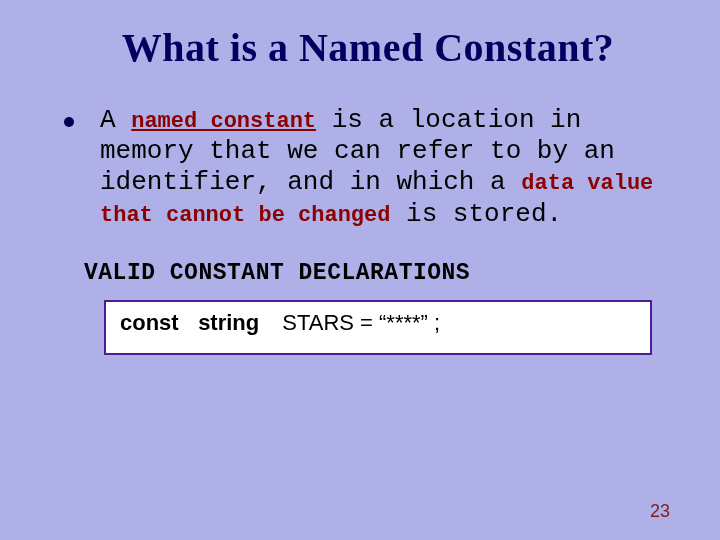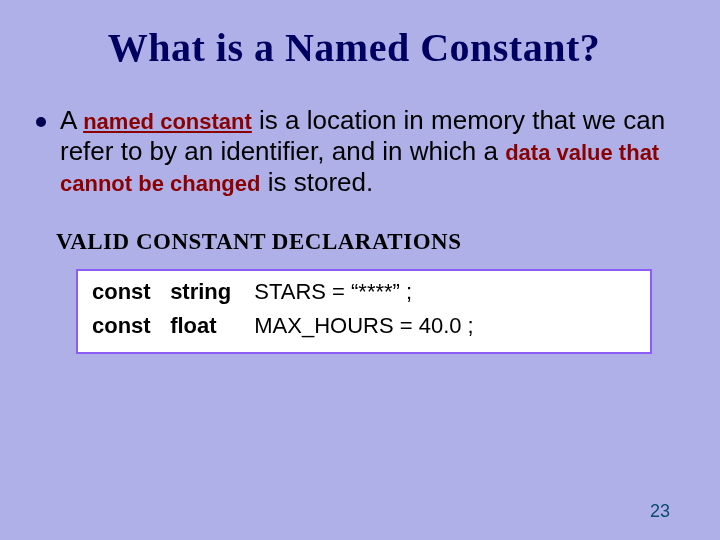"What is a Named Constant?" .slide { padding: 24px 40px 20px 28px -> 24px 40px 20px 56px }
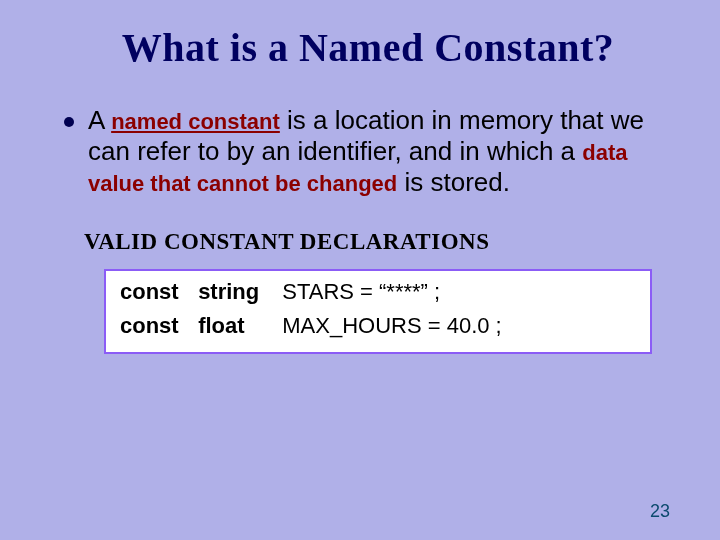"A named constant is a" .bullet-text { font-family: Liberation Sans, sans-serif -> Liberation Mono, monospace; margin-left: none -> 12px }
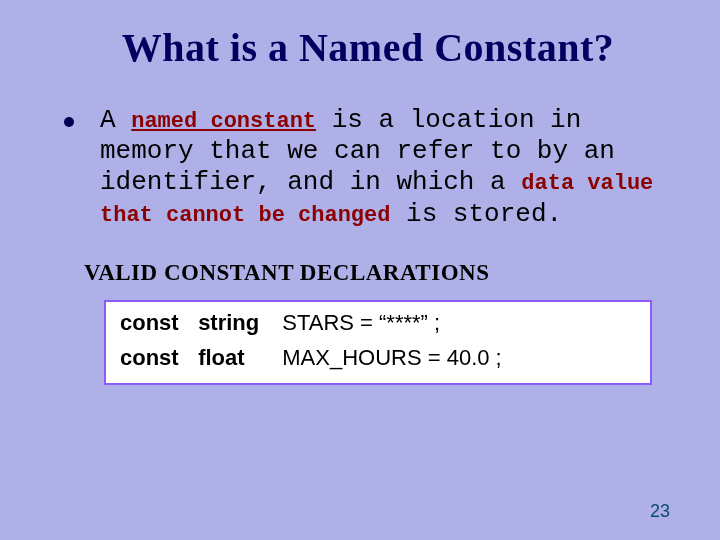"VALID CONSTANT DECLARATIONS" .subhead { font-family: Liberation Serif, serif -> Liberation Mono, monospace }
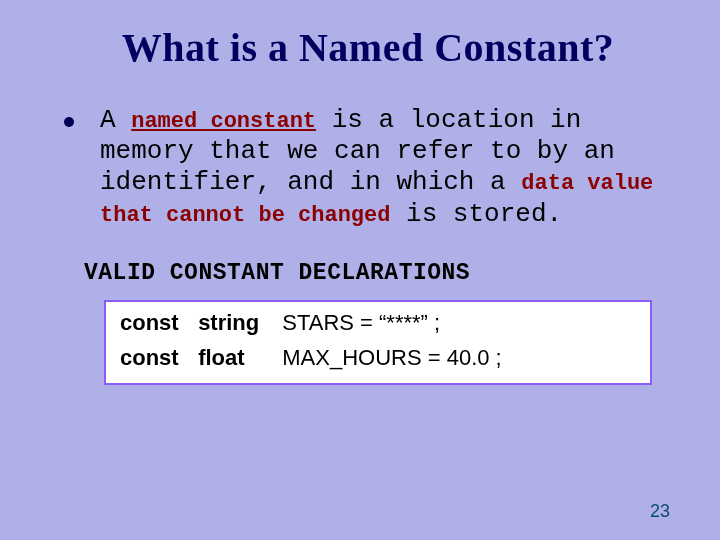"const string STARS = “****”" .code-box { border: 2px solid #8b5cf6 -> 2px solid #4c1d95 }
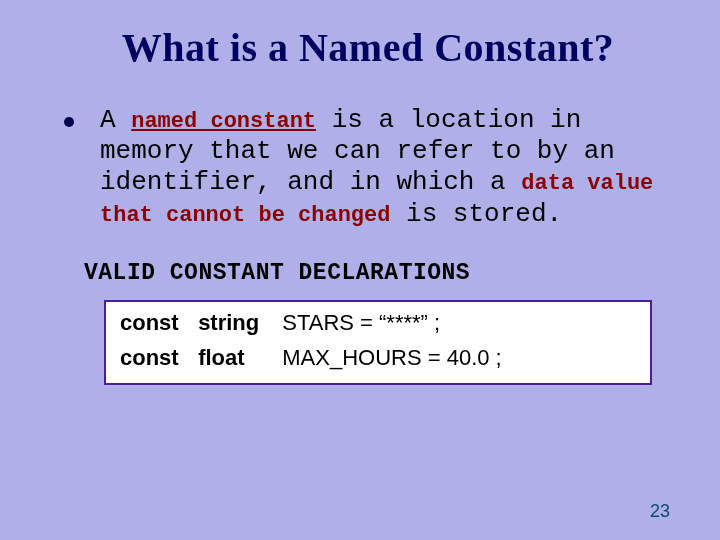"const float MAX_HOURS = 40.0" div.code-row { html: <div> <span>const</span> <span>float</span> <span>MAX_HOURS = 40.0 ;</span> </div> -> none }
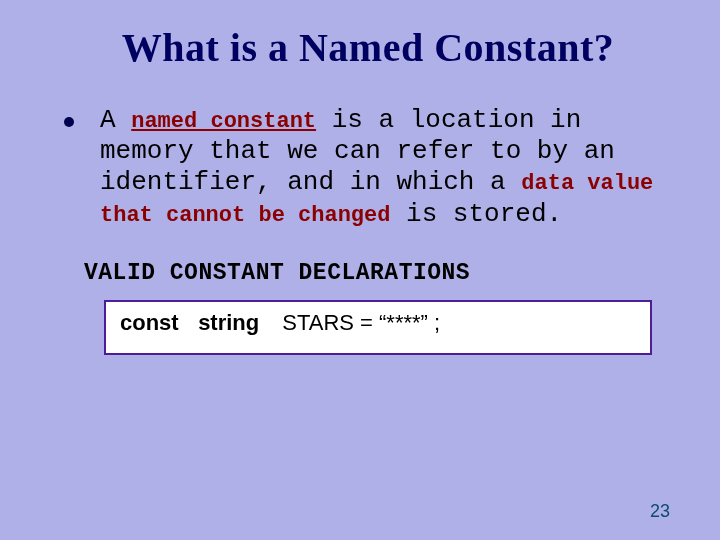"23" .page-num { color: #0c4a6e -> #7f1d1d }
